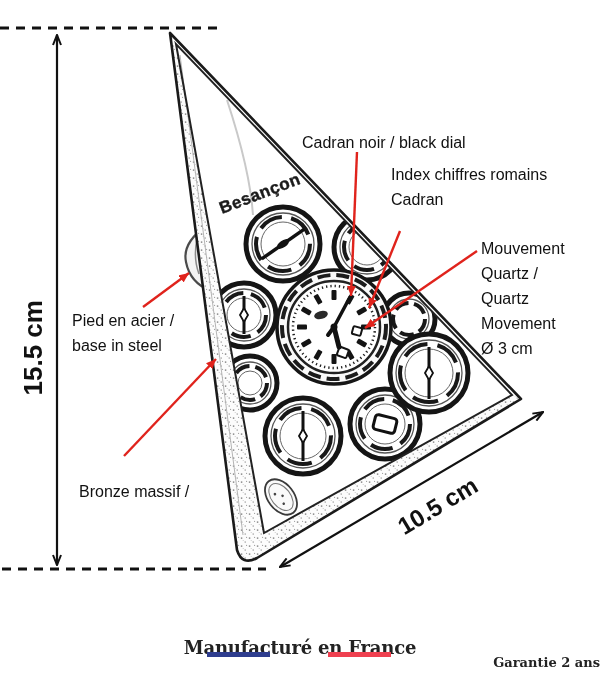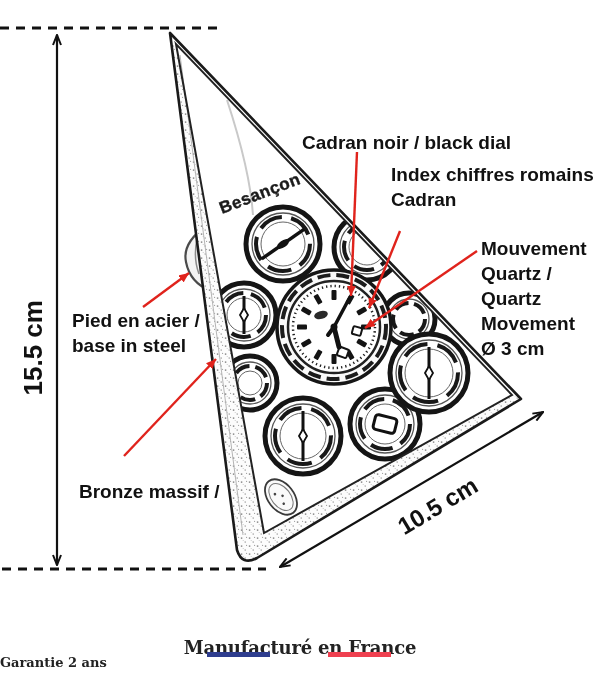"Cadran noir / black dial" .ann { font-size: 19px -> 16px; font-weight: 700 -> 400 }
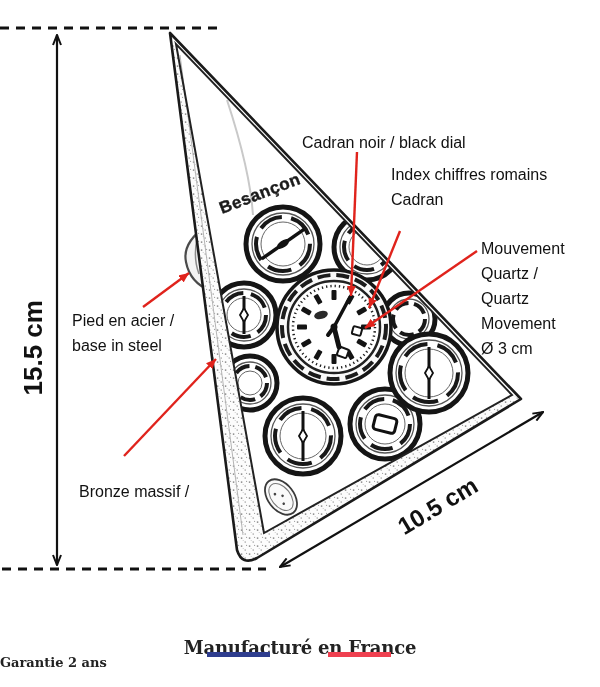"Garantie 2 ans" .badge-sub { text-align: left -> right }
